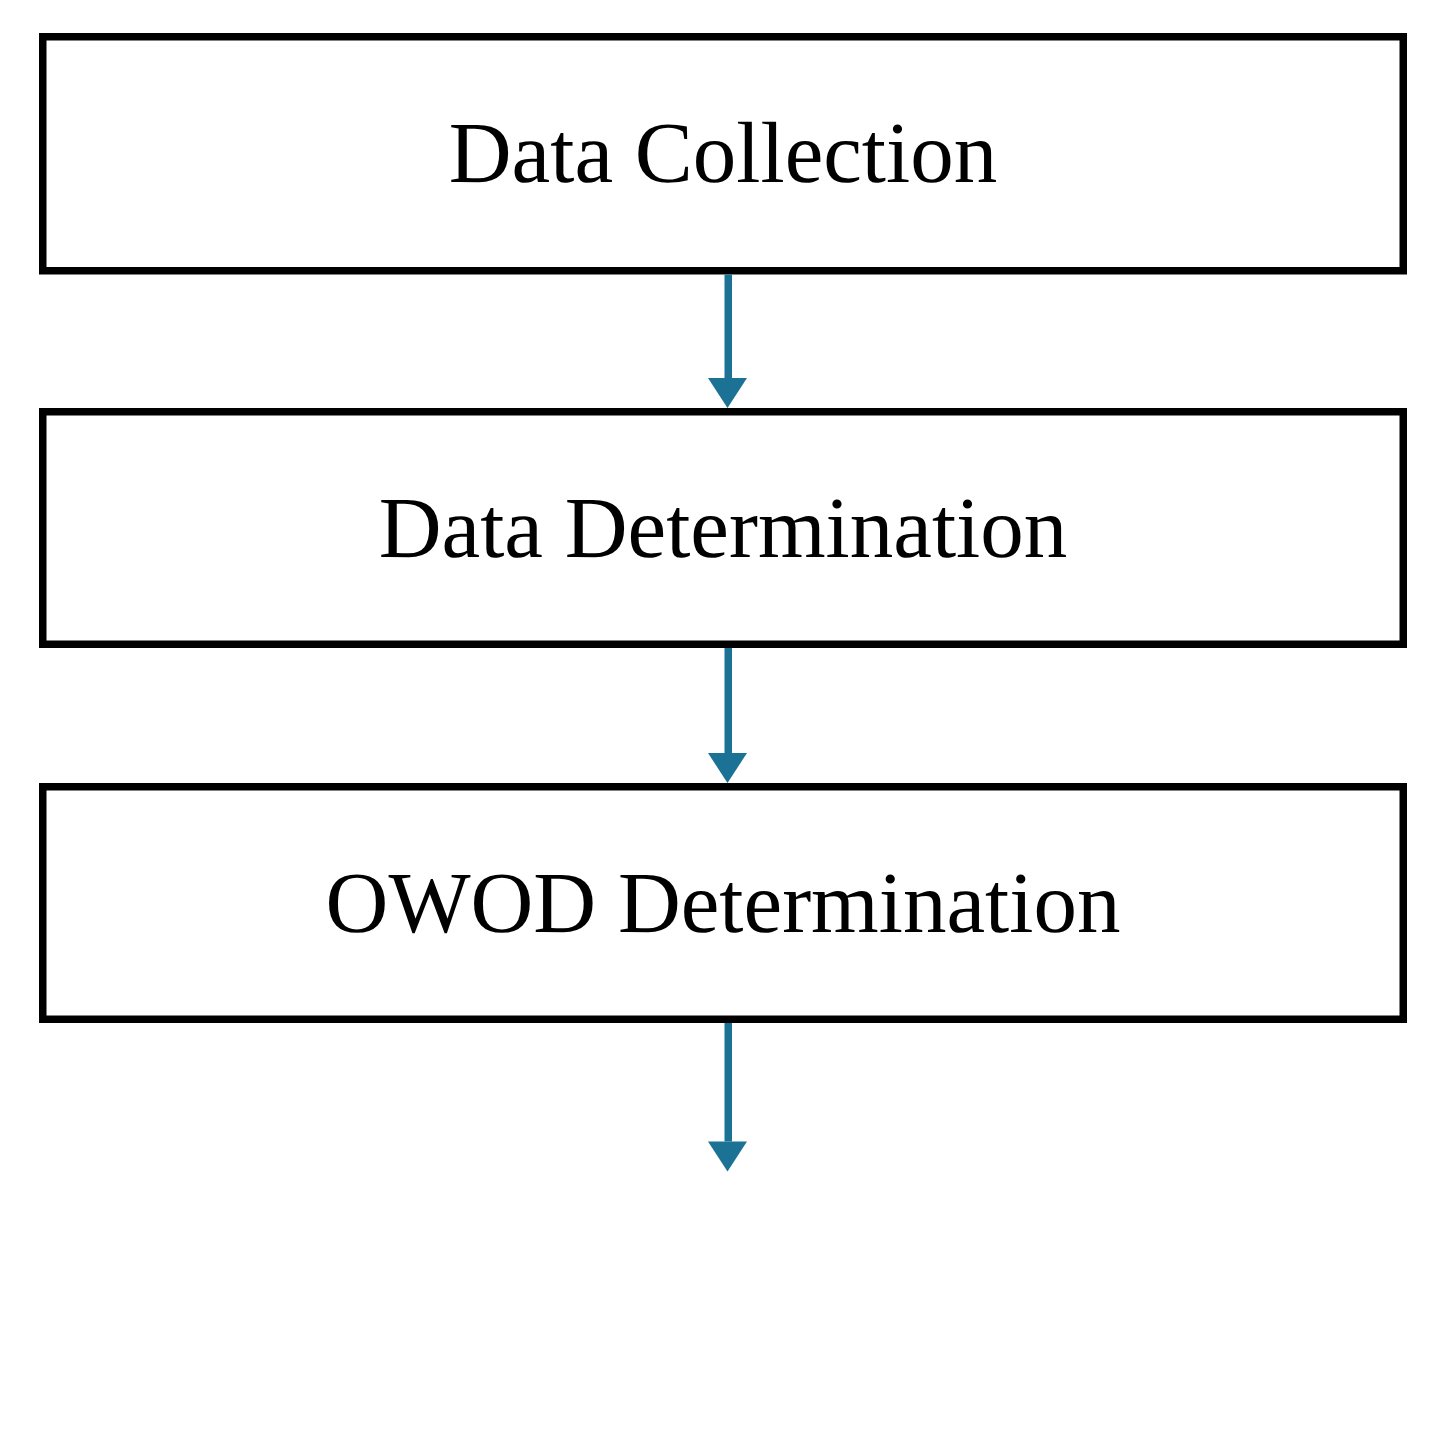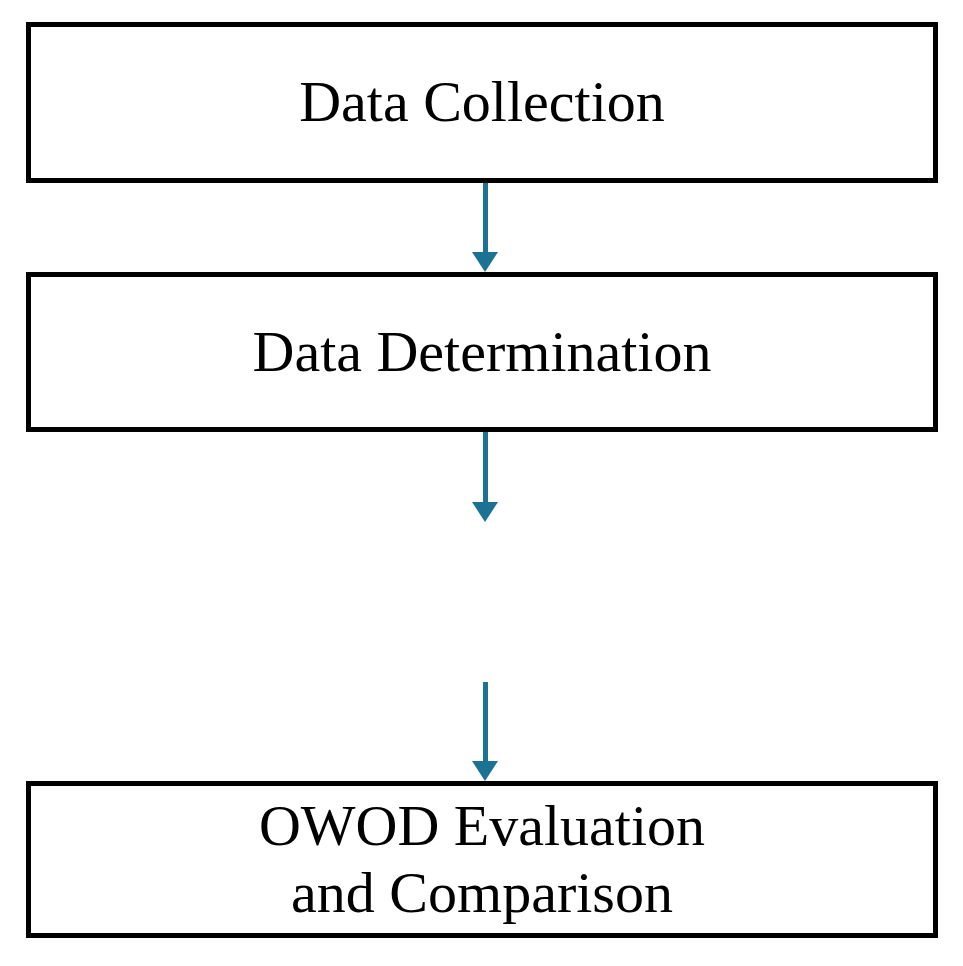"OWOD Determination" div.box { html: none -> <div> <span>OWOD Determination</span> </div> }
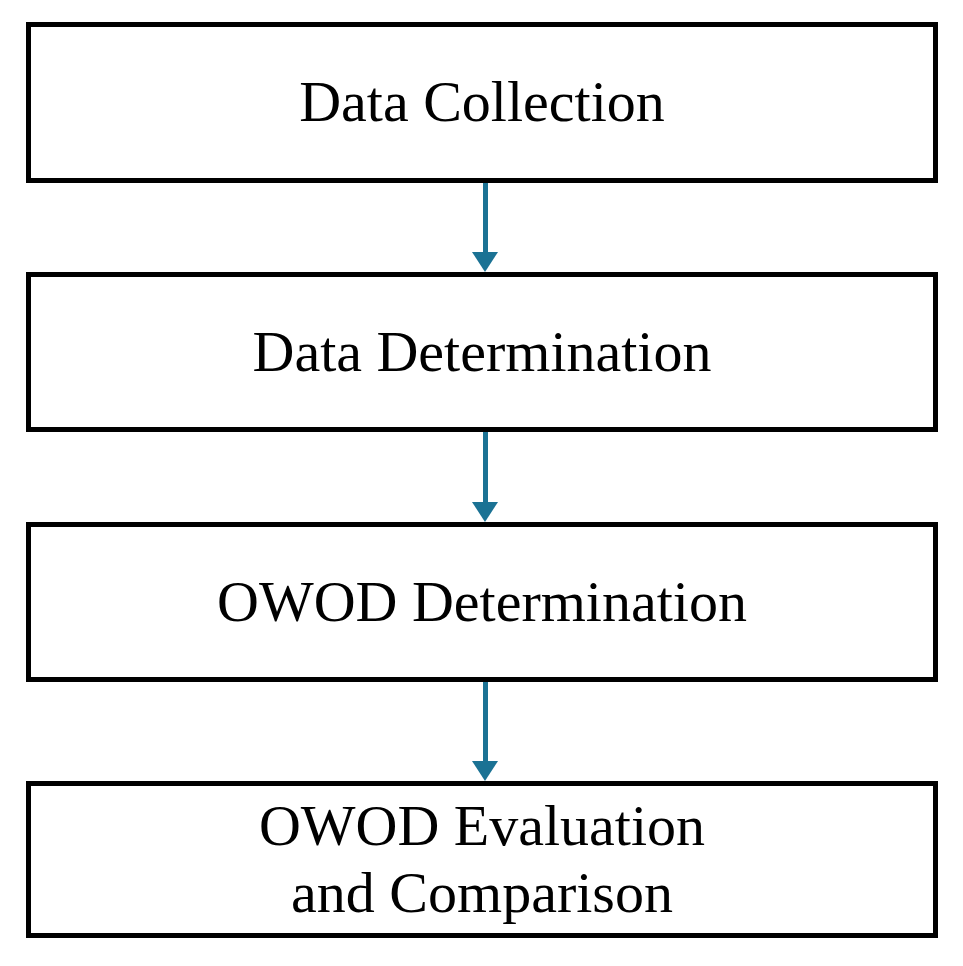"OWOD Evaluation" div.box { html: <div> <span>OWOD Evaluation and Comparison</span> </div> -> none }
